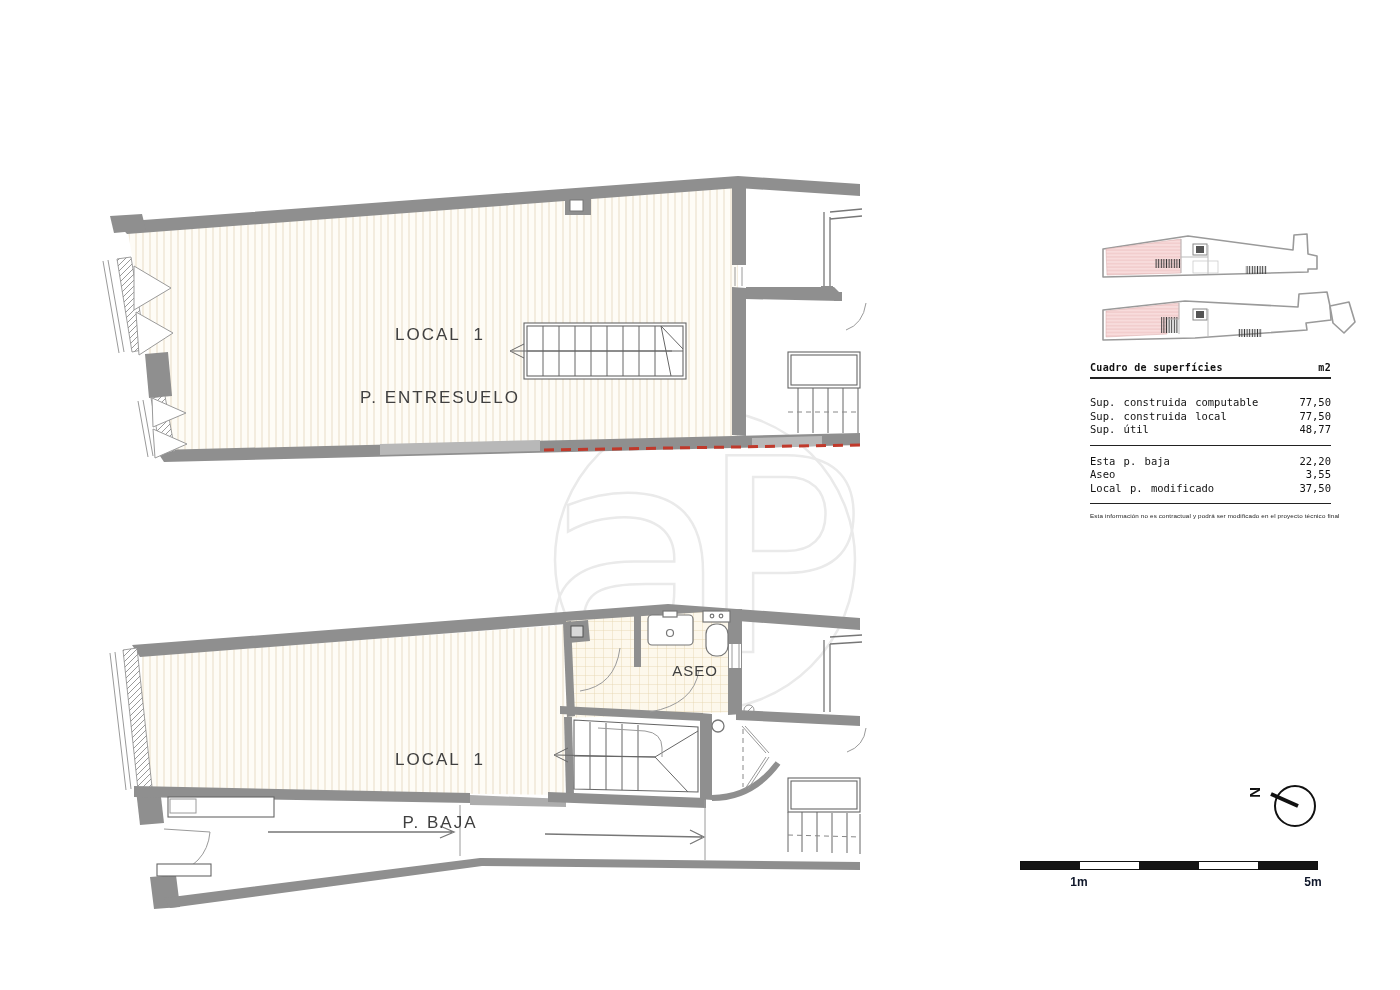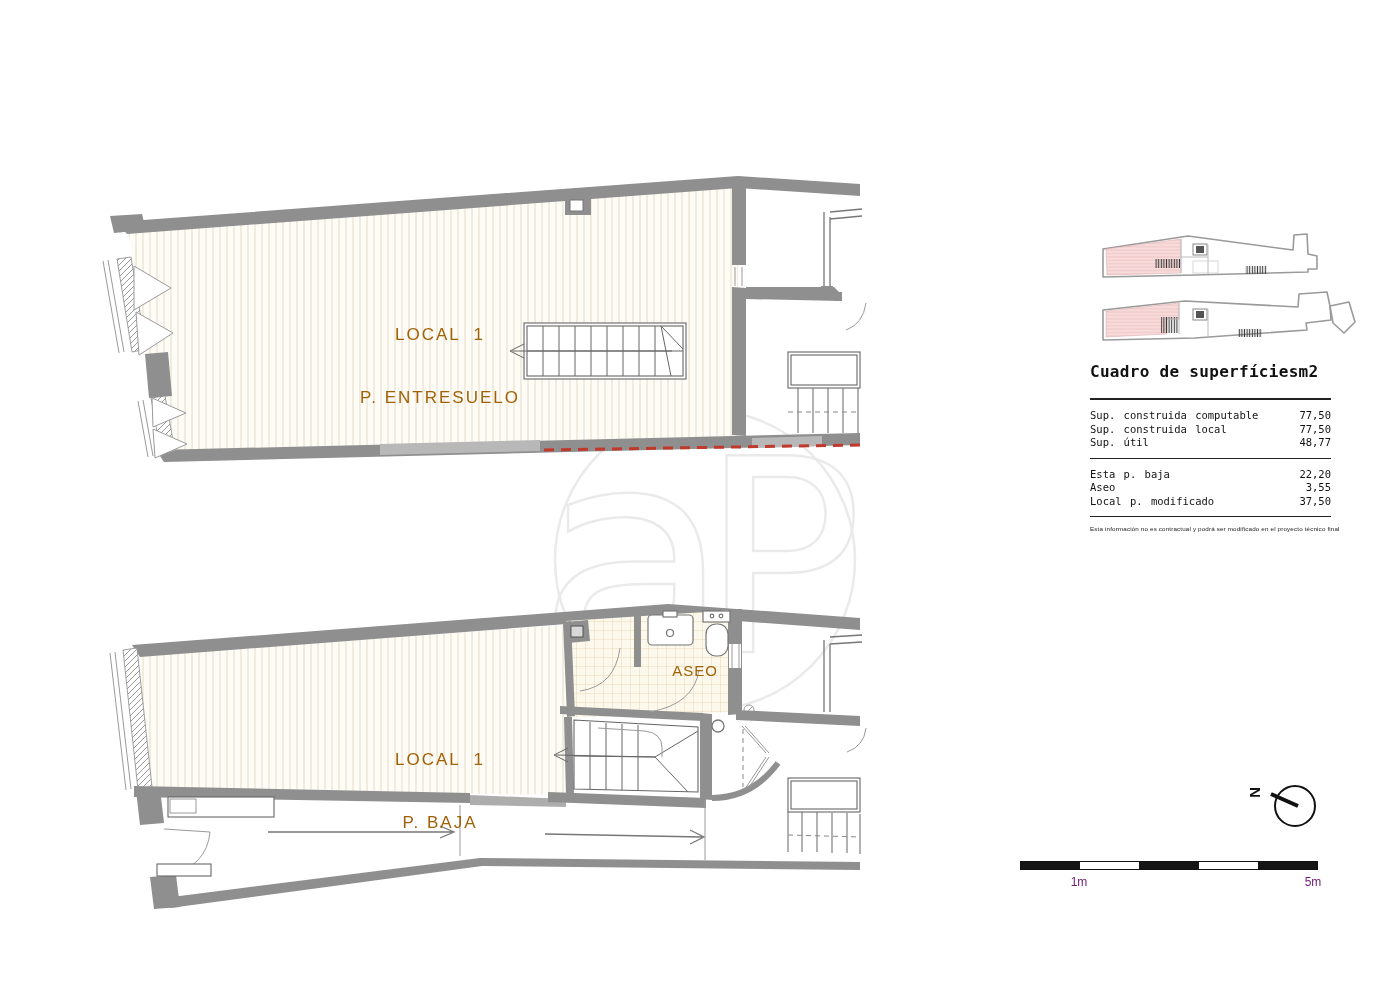"LOCAL 1" .lbl { color: #a16207 -> #404040 }
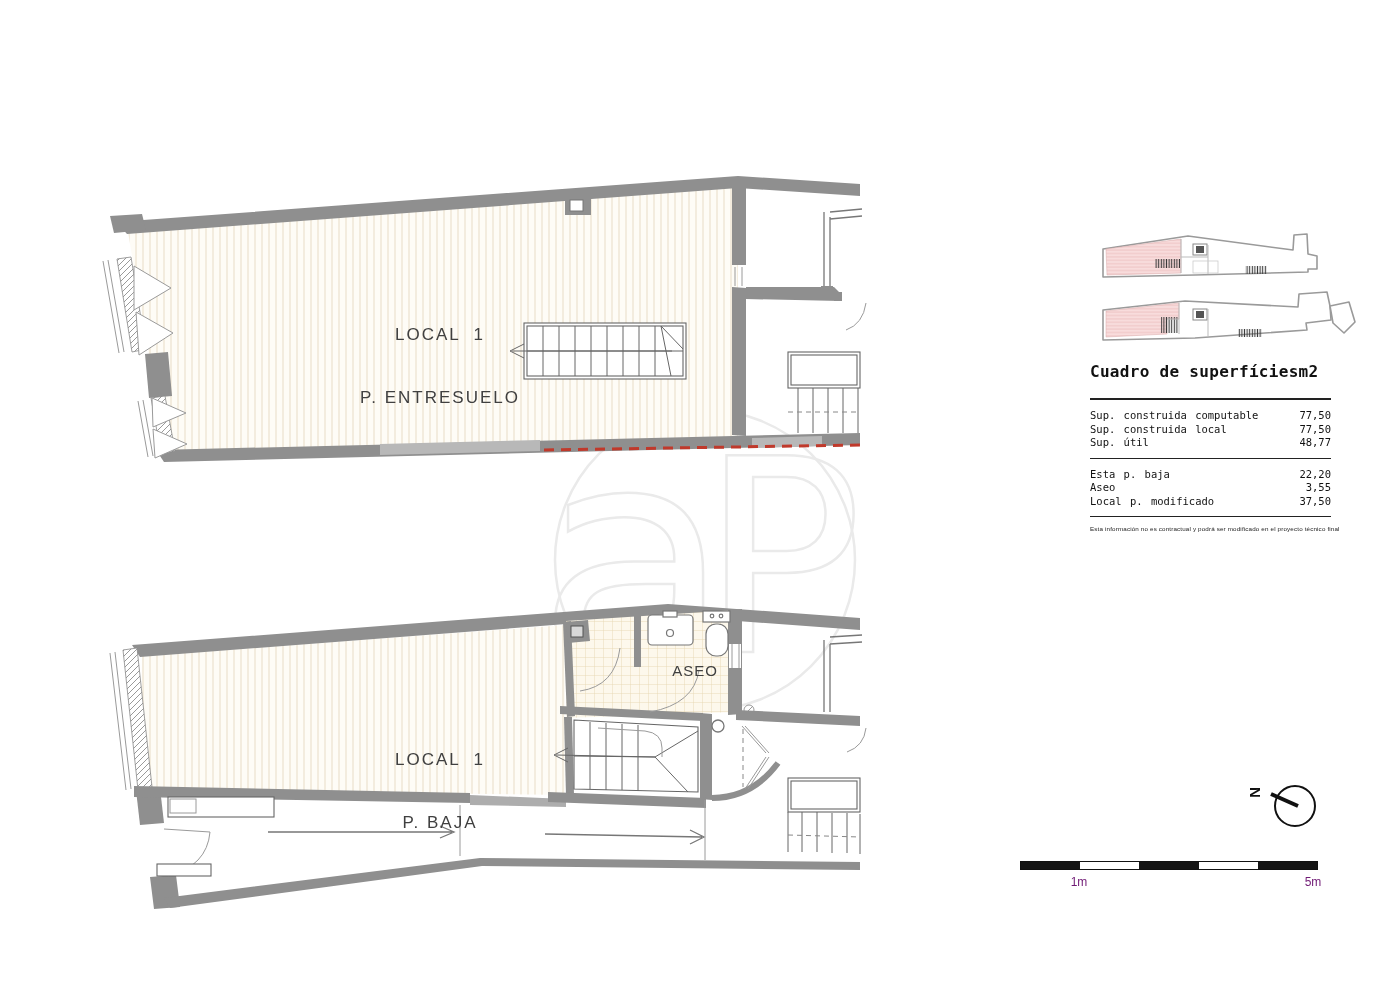"Cuadro de superfícies" .t-head { font-size: 16px -> 10px; justify-content: none -> space-between; padding-bottom: 17px -> 4px }
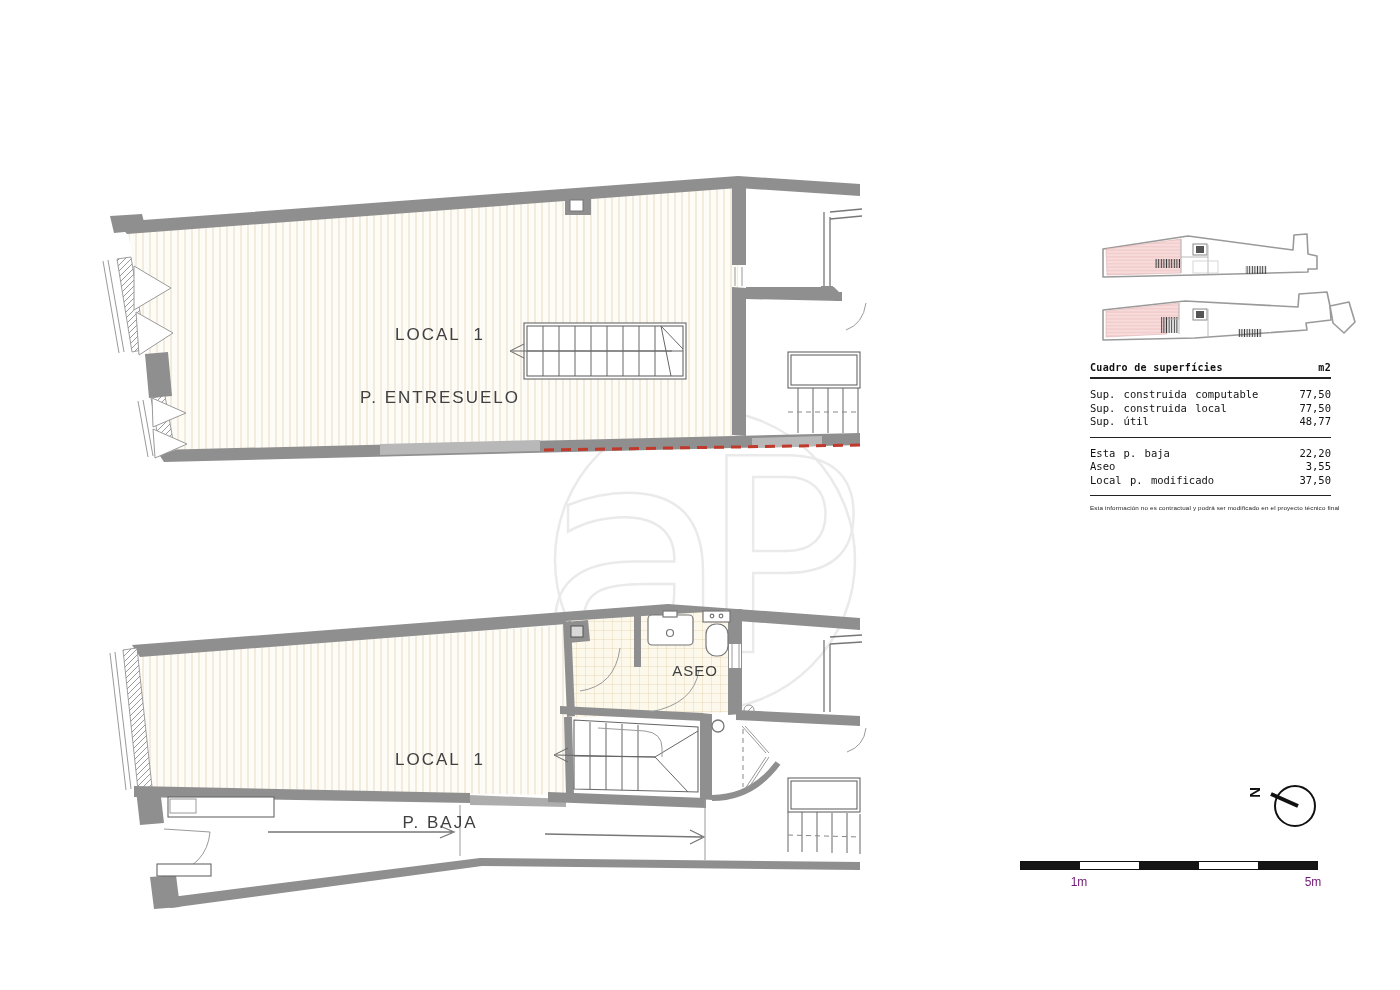"Sup. construida computable" .t-rows { margin-top: 9px -> 17px }
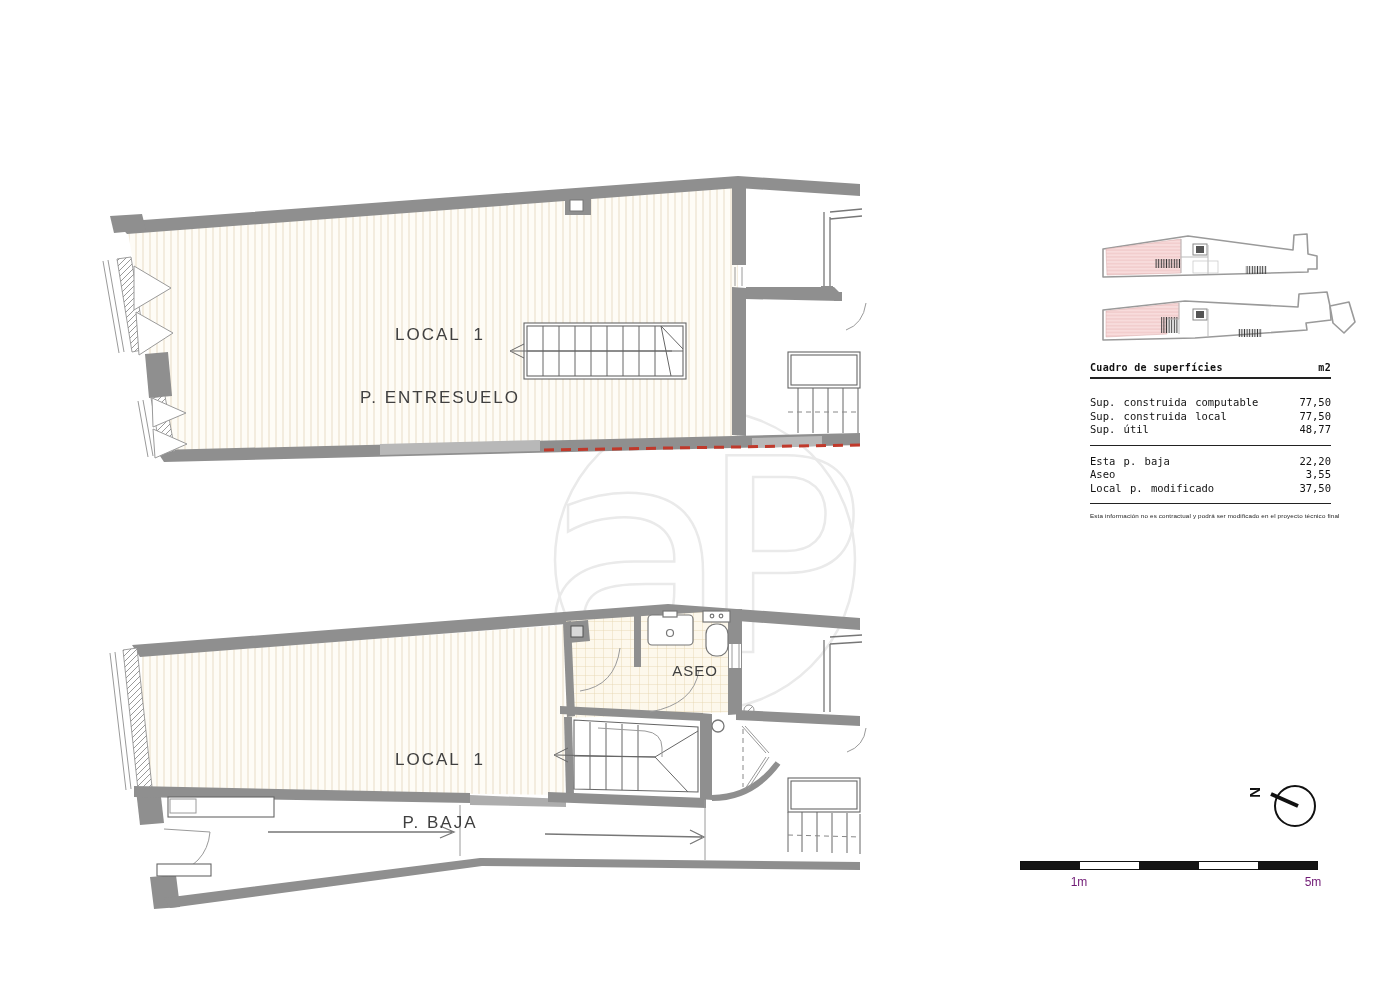"1m" .s-lab { color: #701a75 -> #0f172a; font-weight: none -> bold }
